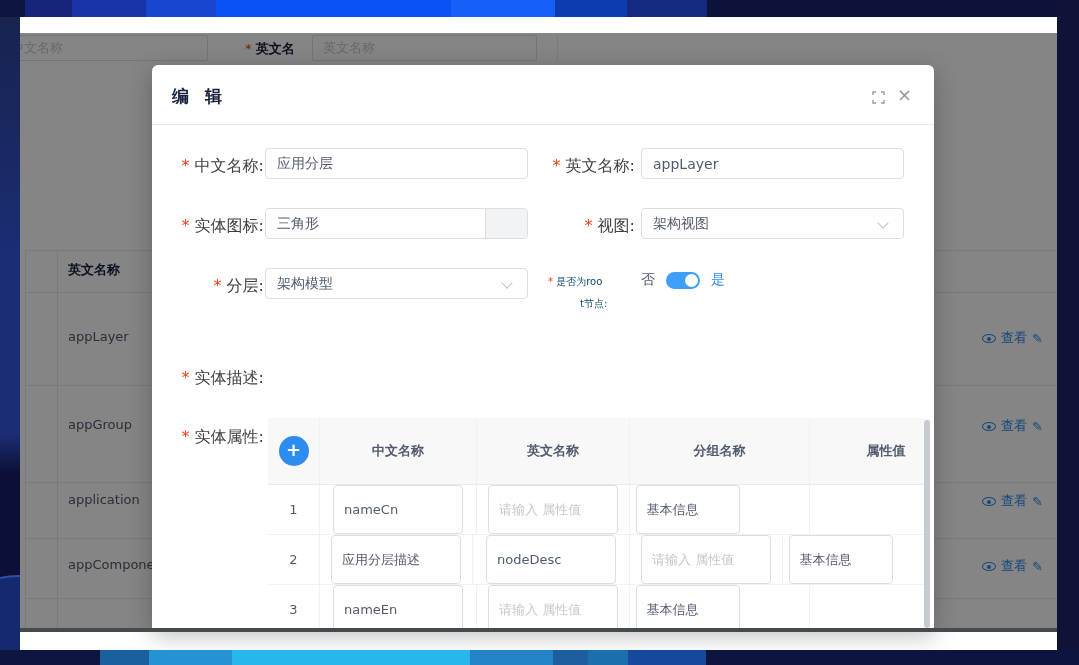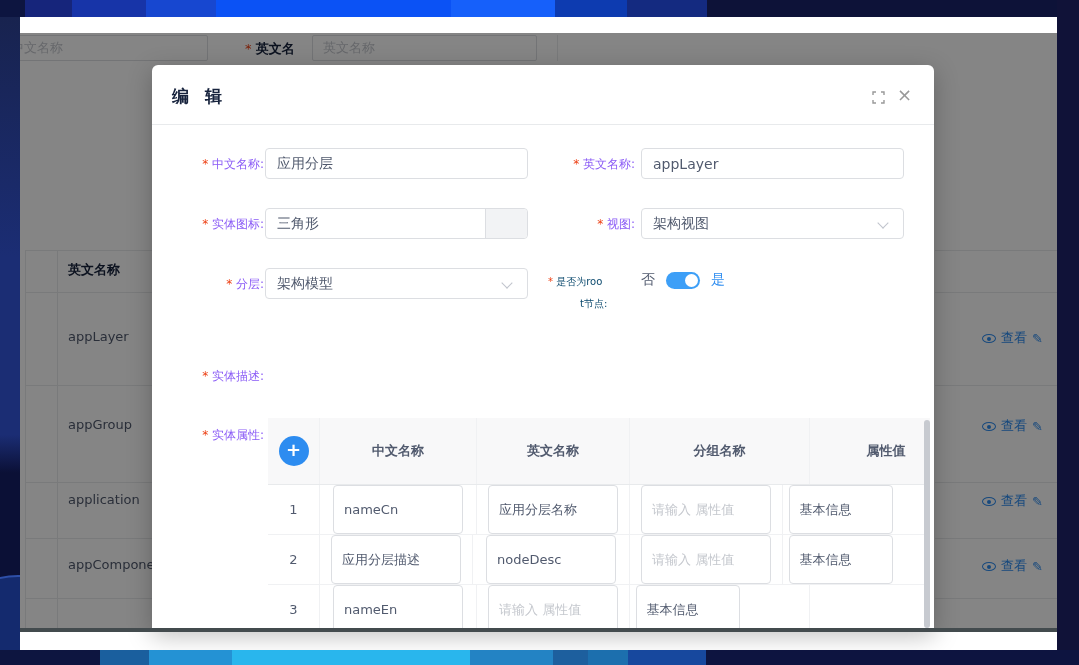"中文名称:" .m-lbl { color: #8b5cf6 -> #404040; font-size: 12px -> 16px }
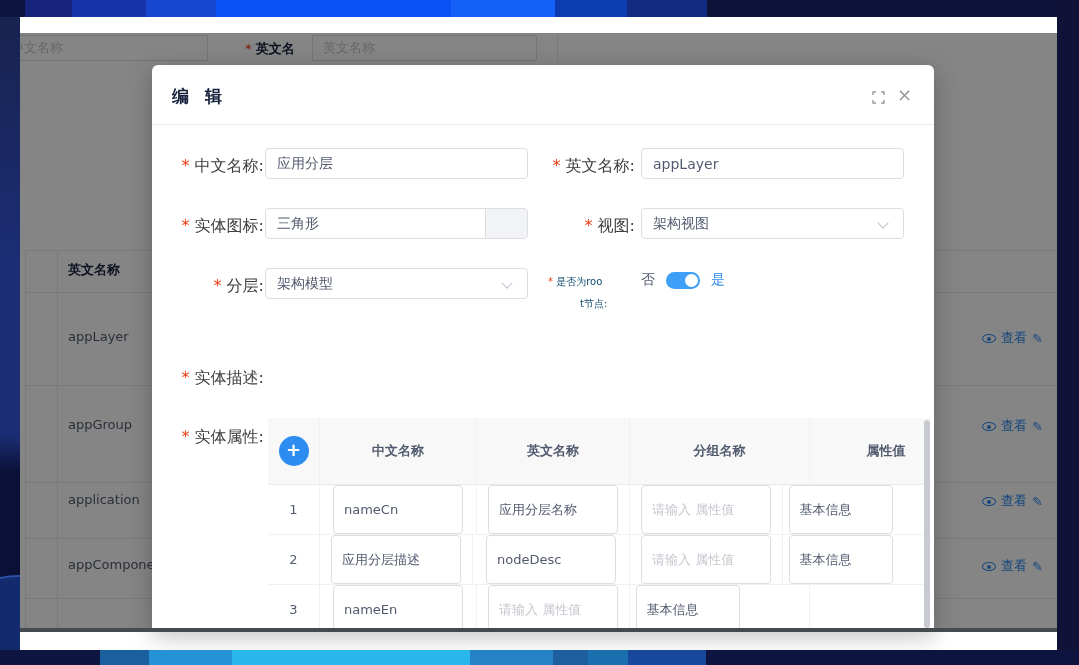"应用分层名称" div.acell { html: <div> <input> </div> -> none }
